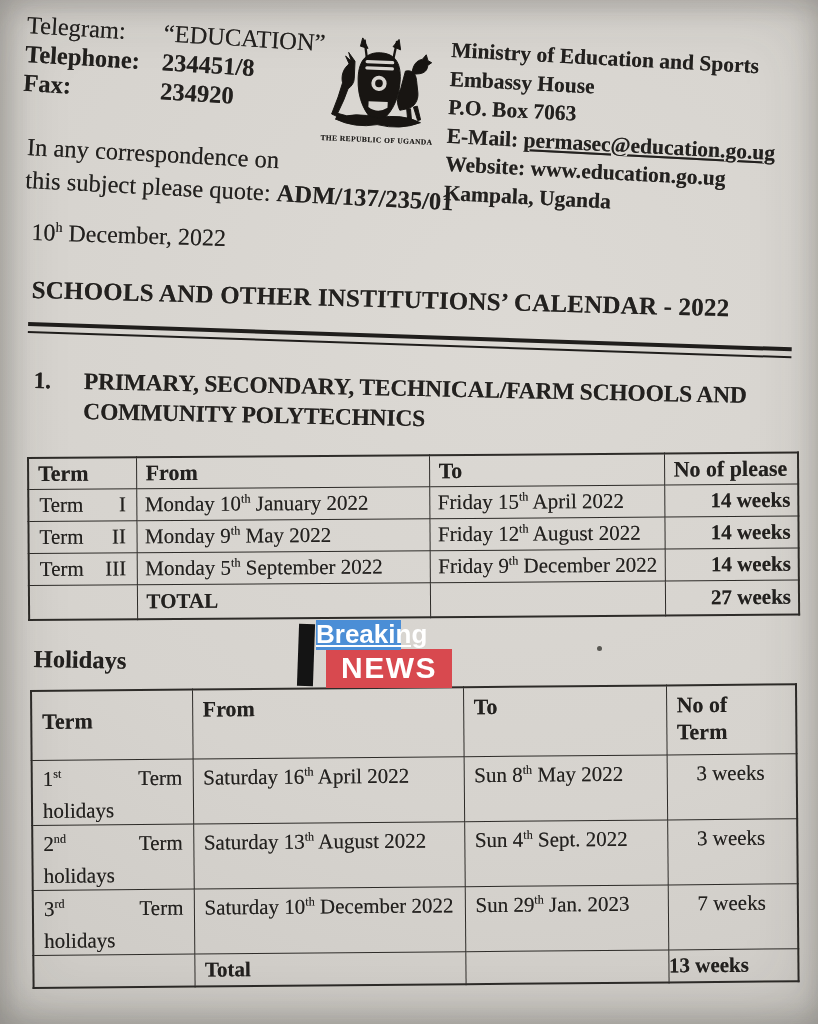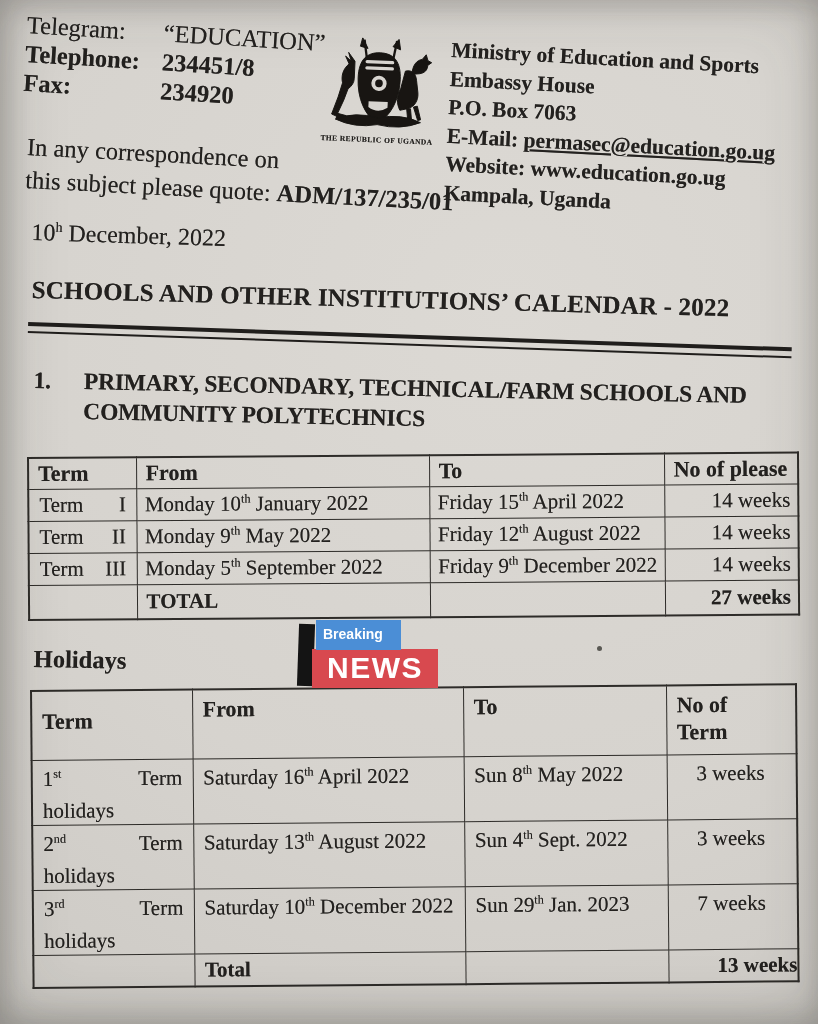"14 weeks" .t1 .c-weeks { font-weight: none -> bold }
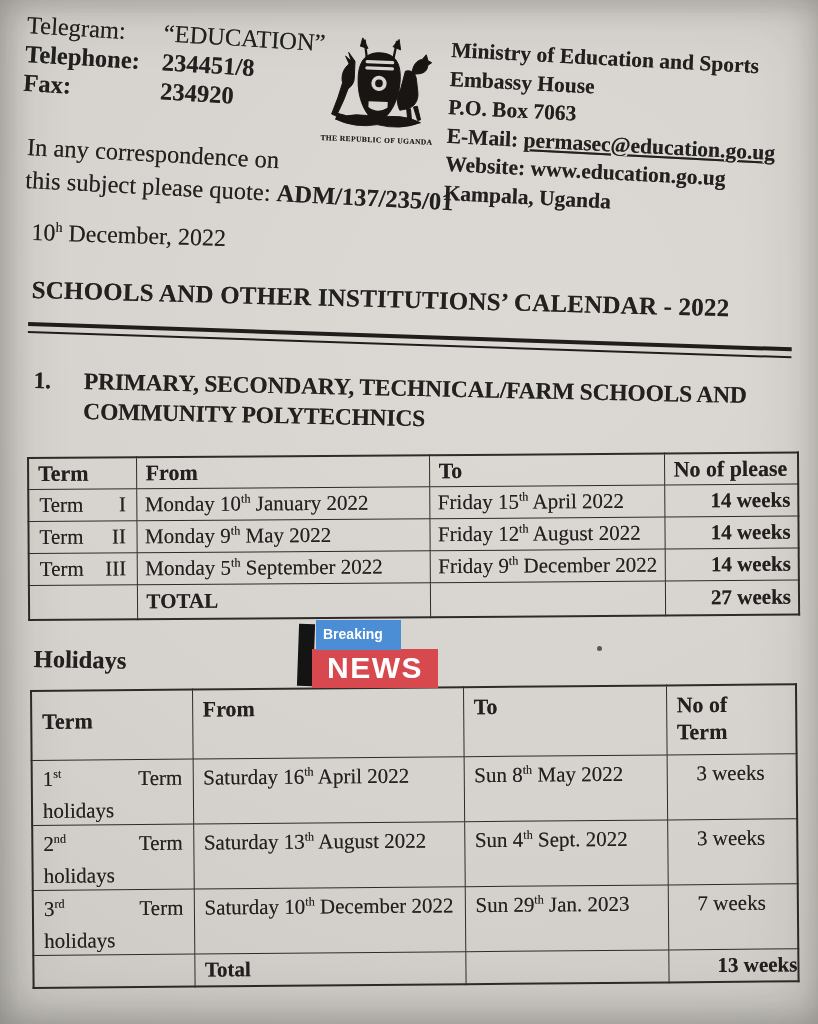"Breaking" .badge-top { font-size: 14px -> 26px; padding-left: 7px -> none; text-decoration: none -> underline }
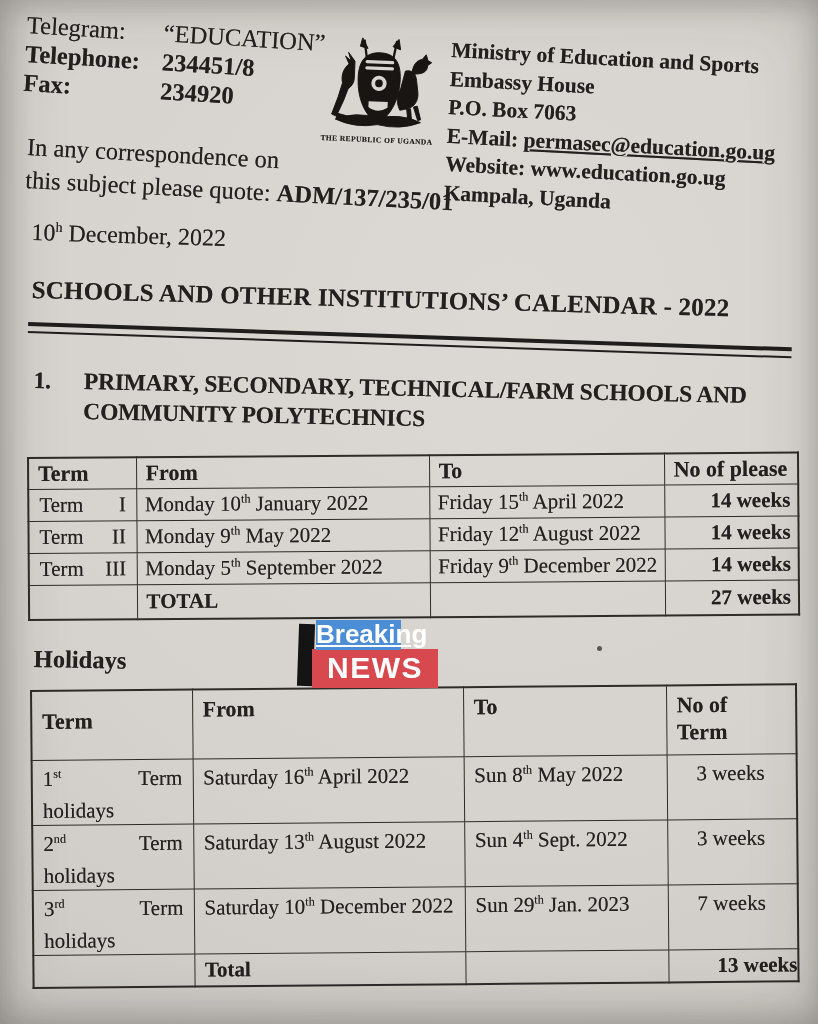"NEWS" .badge-bottom { left: 14px -> 28px }
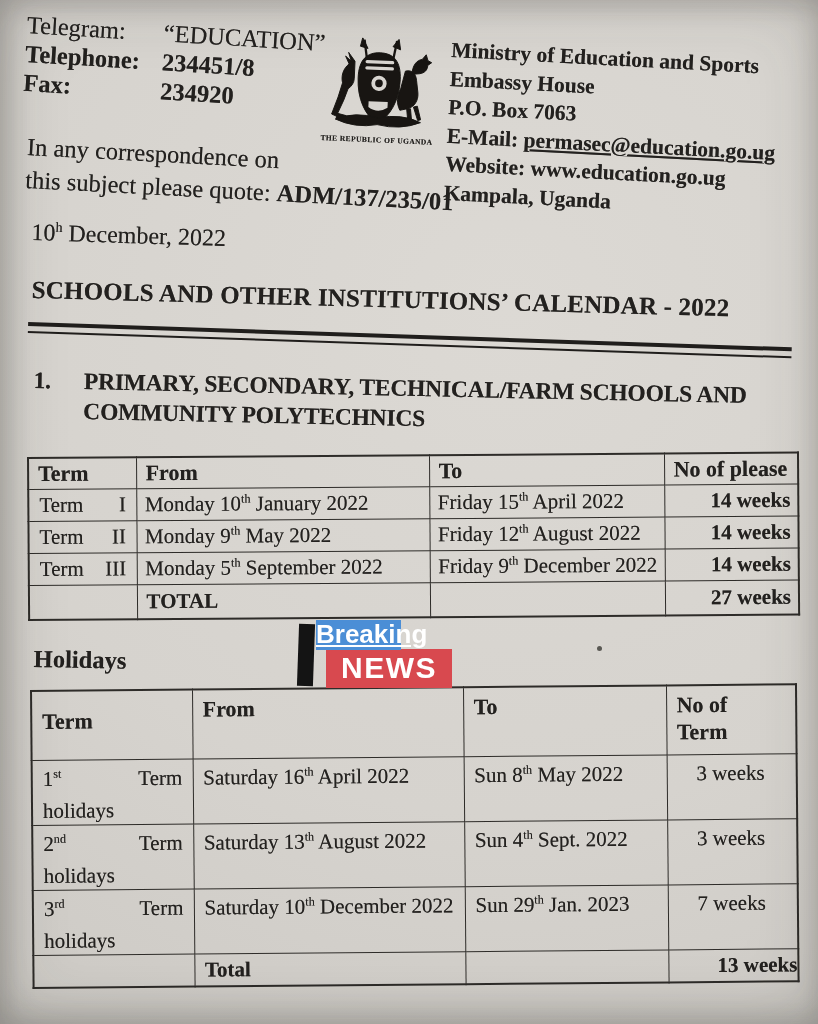"13 weeks" .t2 tfoot .c-weeks { text-align: right -> left }
